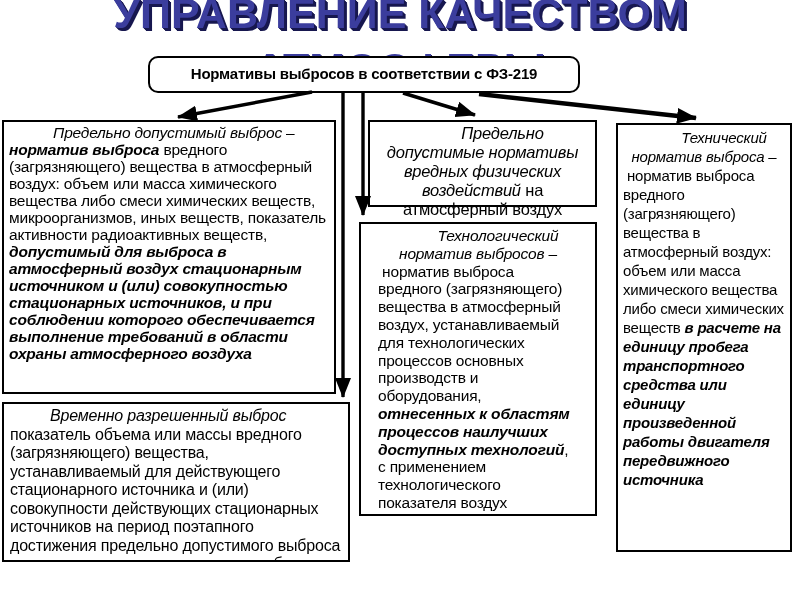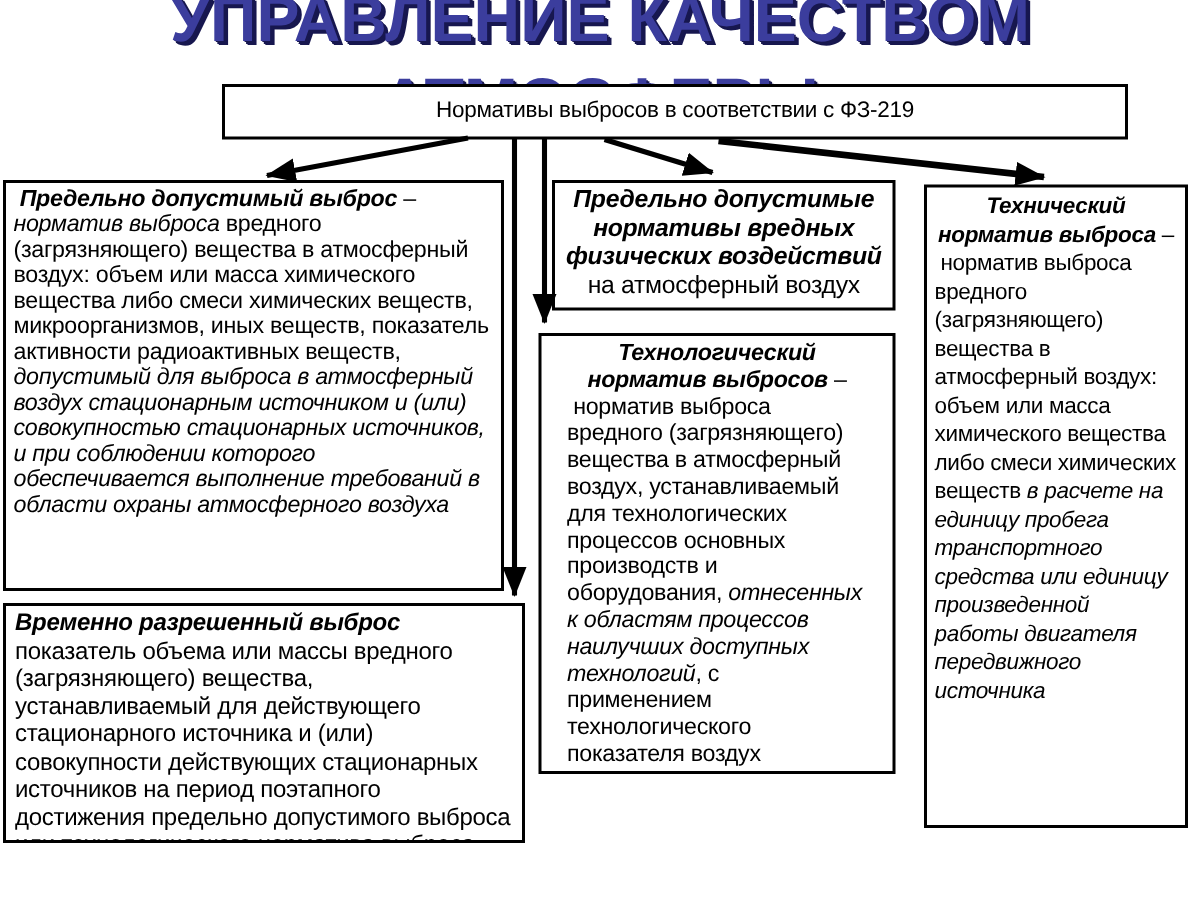"Нормативы выбросов в соответствии с" .box-root { border-radius: none -> 10px; font-weight: 400 -> 700; width: 604px -> 432px }
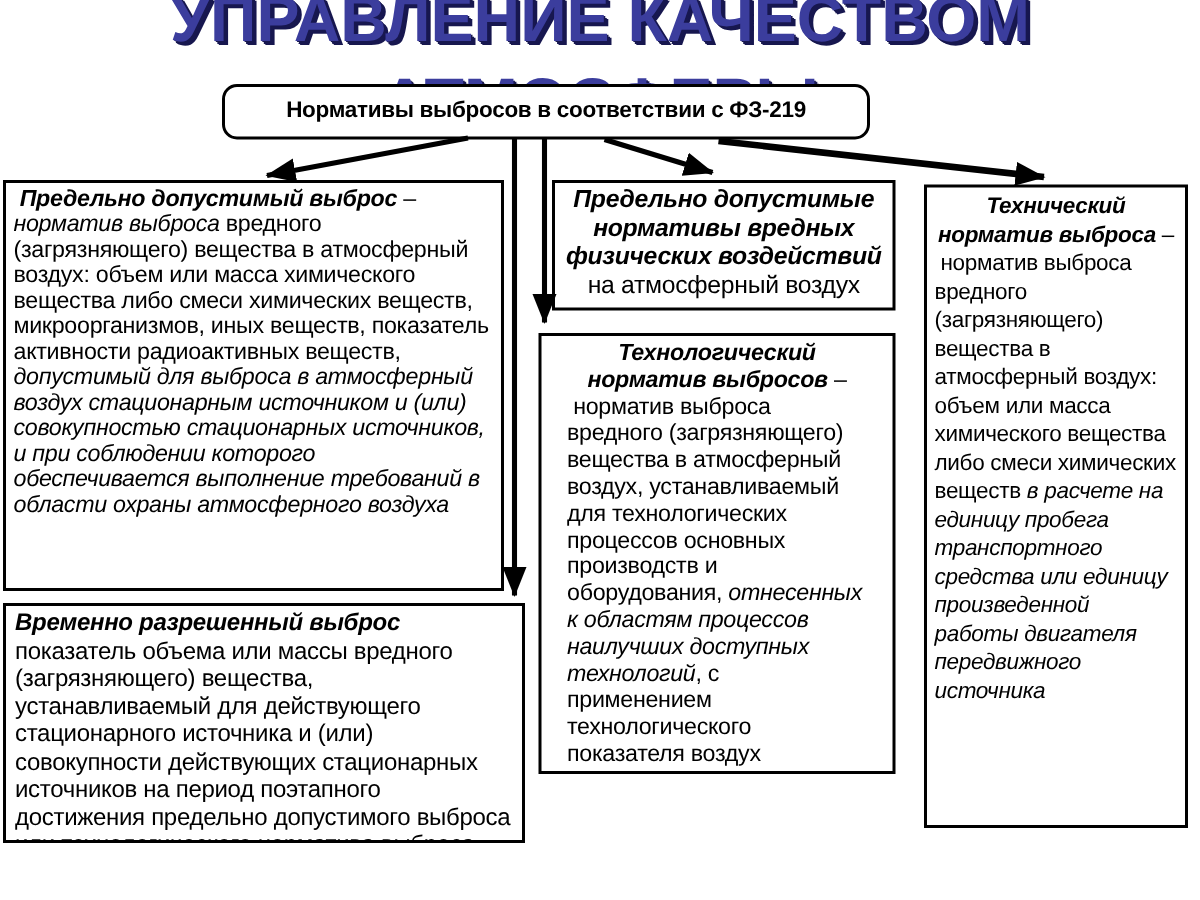"Предельно допустимый выброс" .seg-bold-italic { font-weight: 700 -> 400; margin-left: none -> 40px }
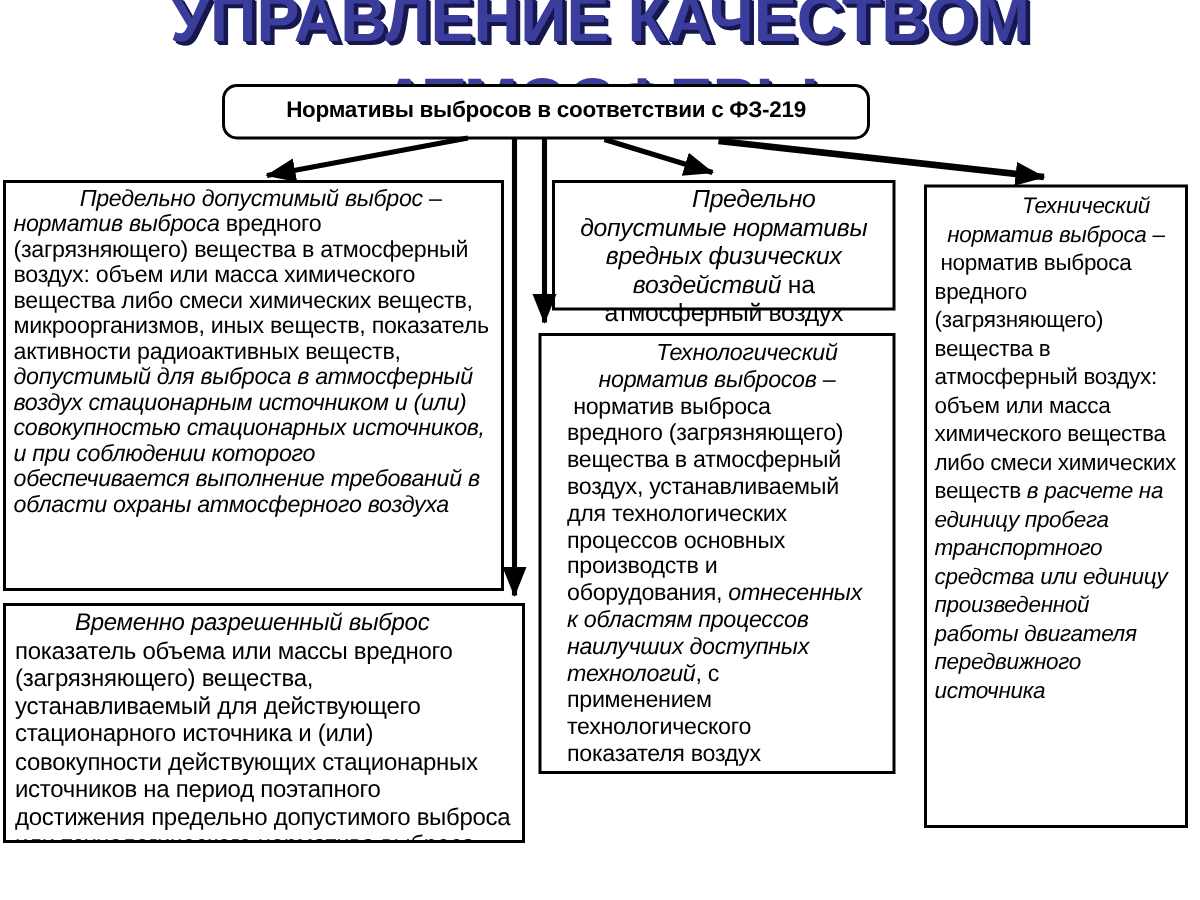"норматив выброса" .seg-italic { font-weight: none -> bold }
